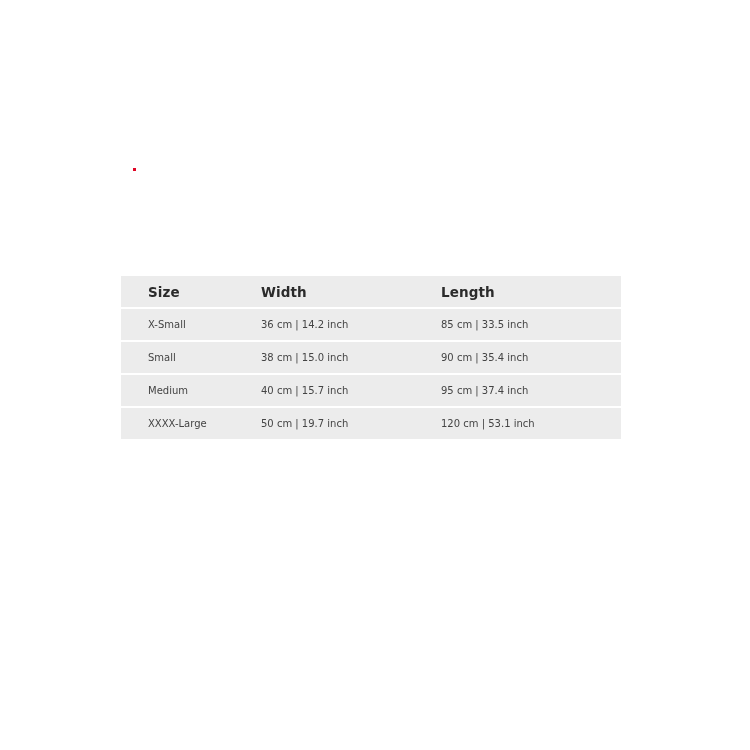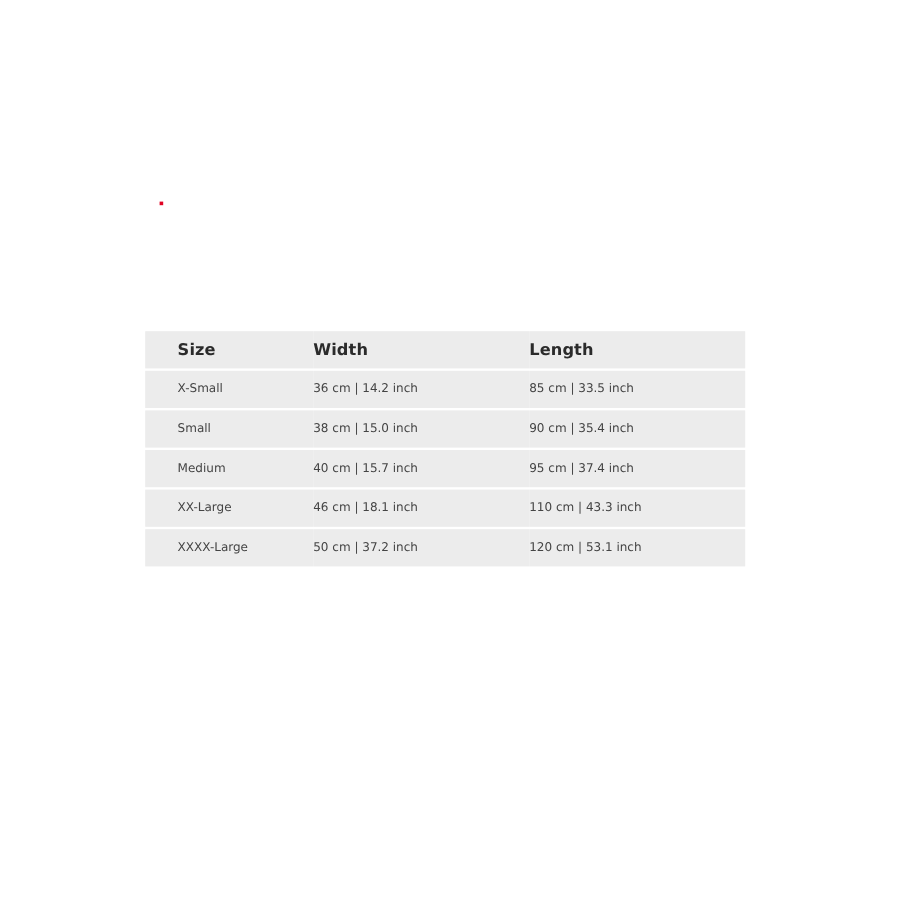"XX-Large" tr { html: <tr> <td>XX-Large</td> <td>46 cm | 18.1 inch</td> <td>110 cm | 43.3 inch</td> </tr> -> none }
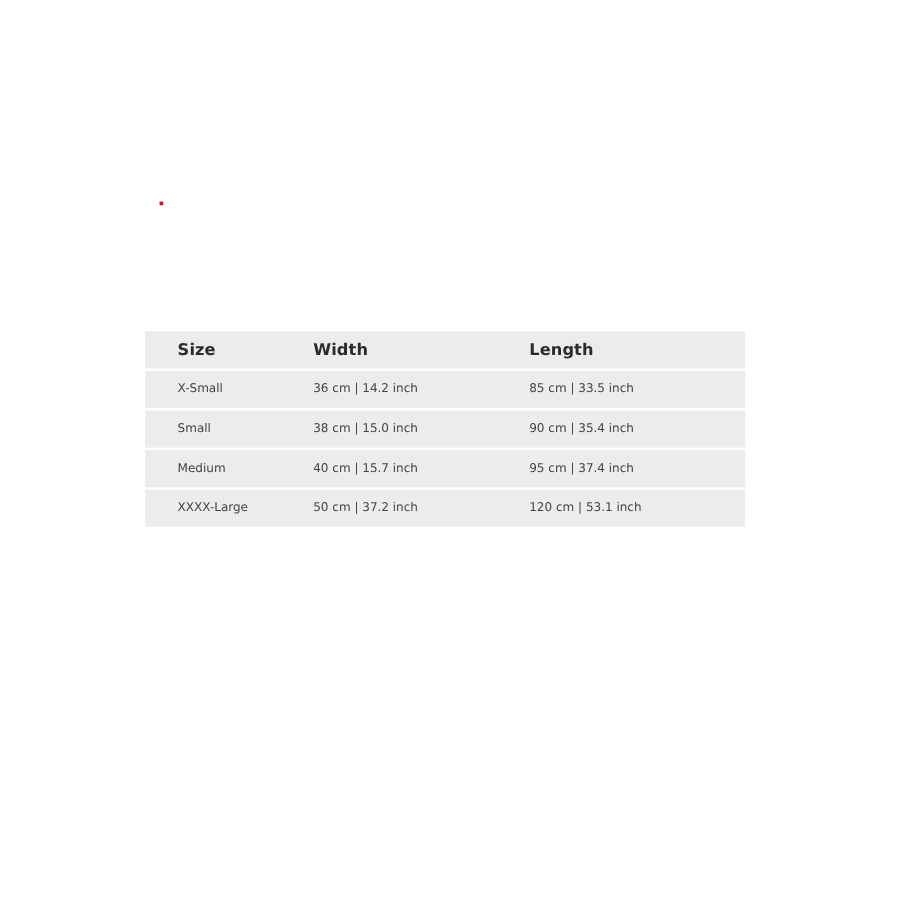"50 cm | 37.2 inch" td.c-width { text: 37.2 -> 19.7 }
